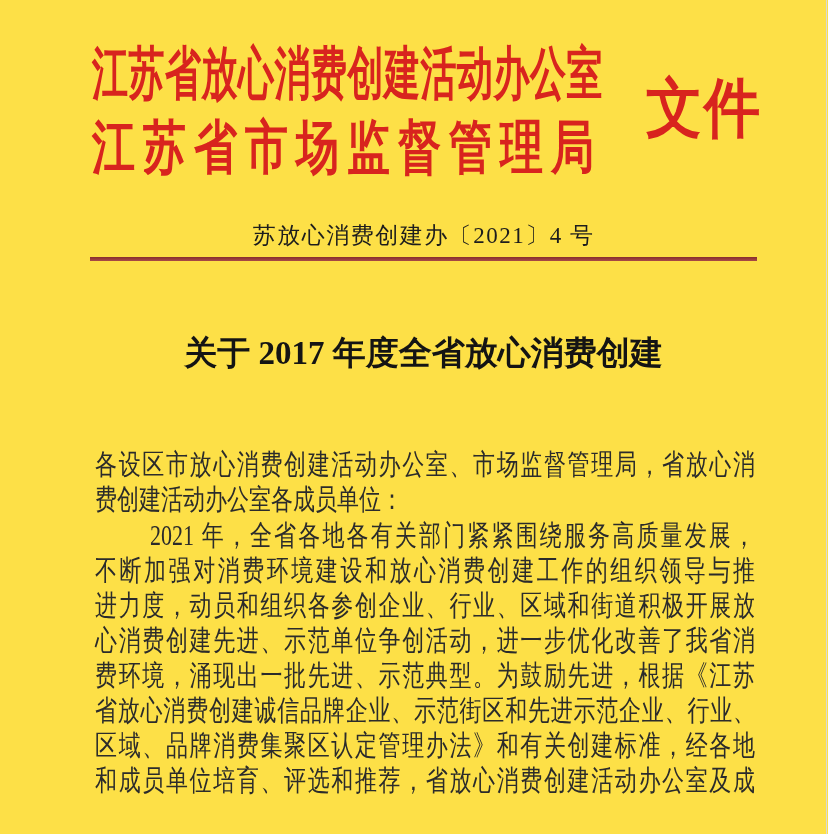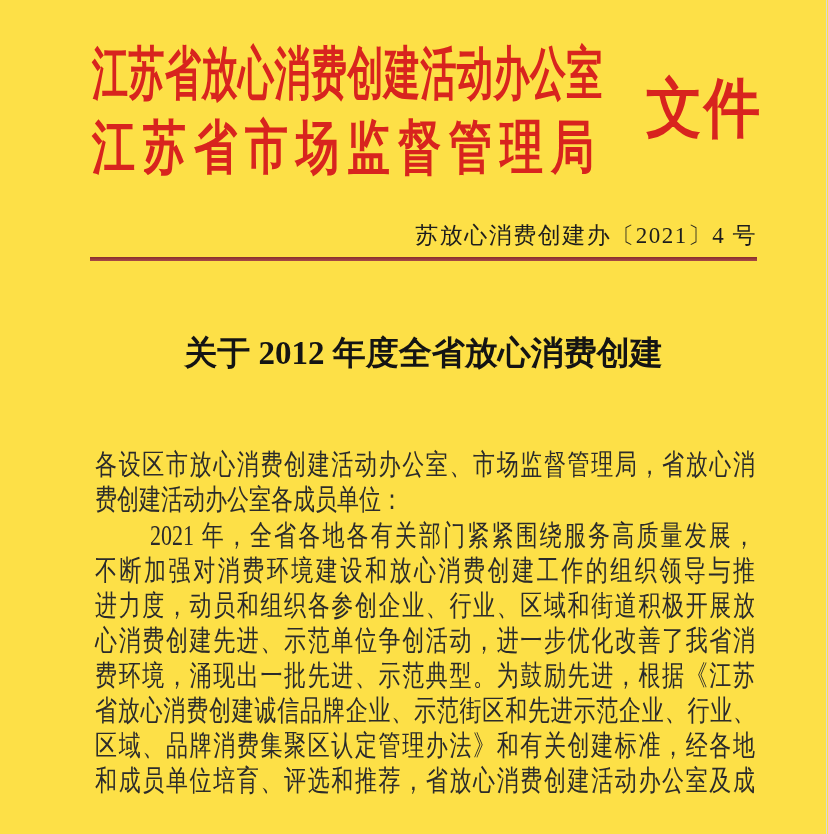"苏放心消费创建办〔2021〕4 号" .doc-number { text-align: right -> center }
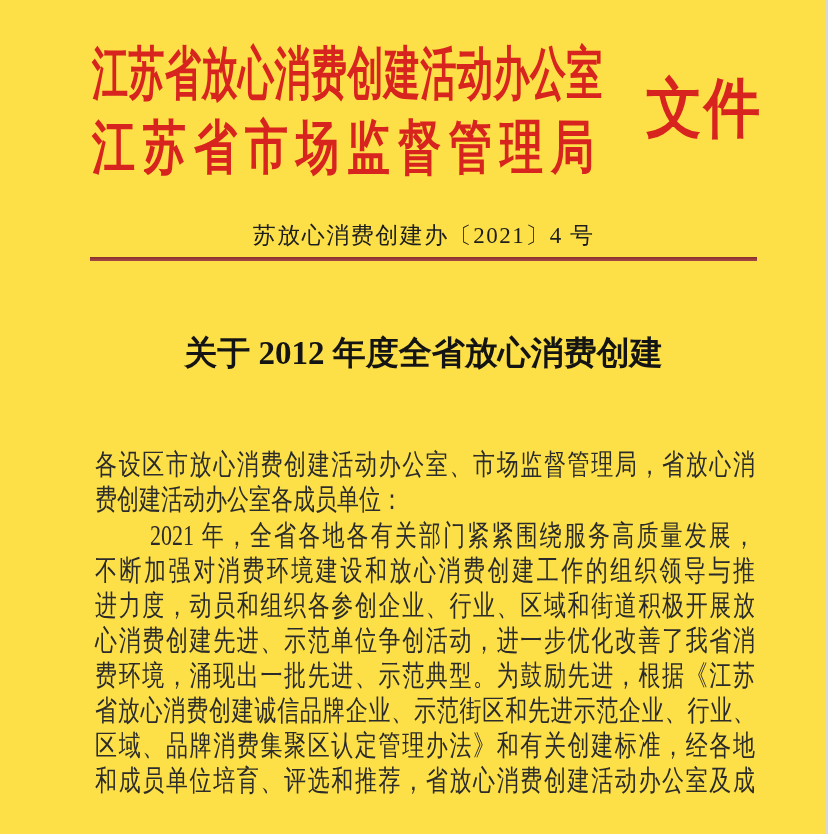"关于 2012 年度全省放心消费创建" div { text: 2012 -> 2017 }
